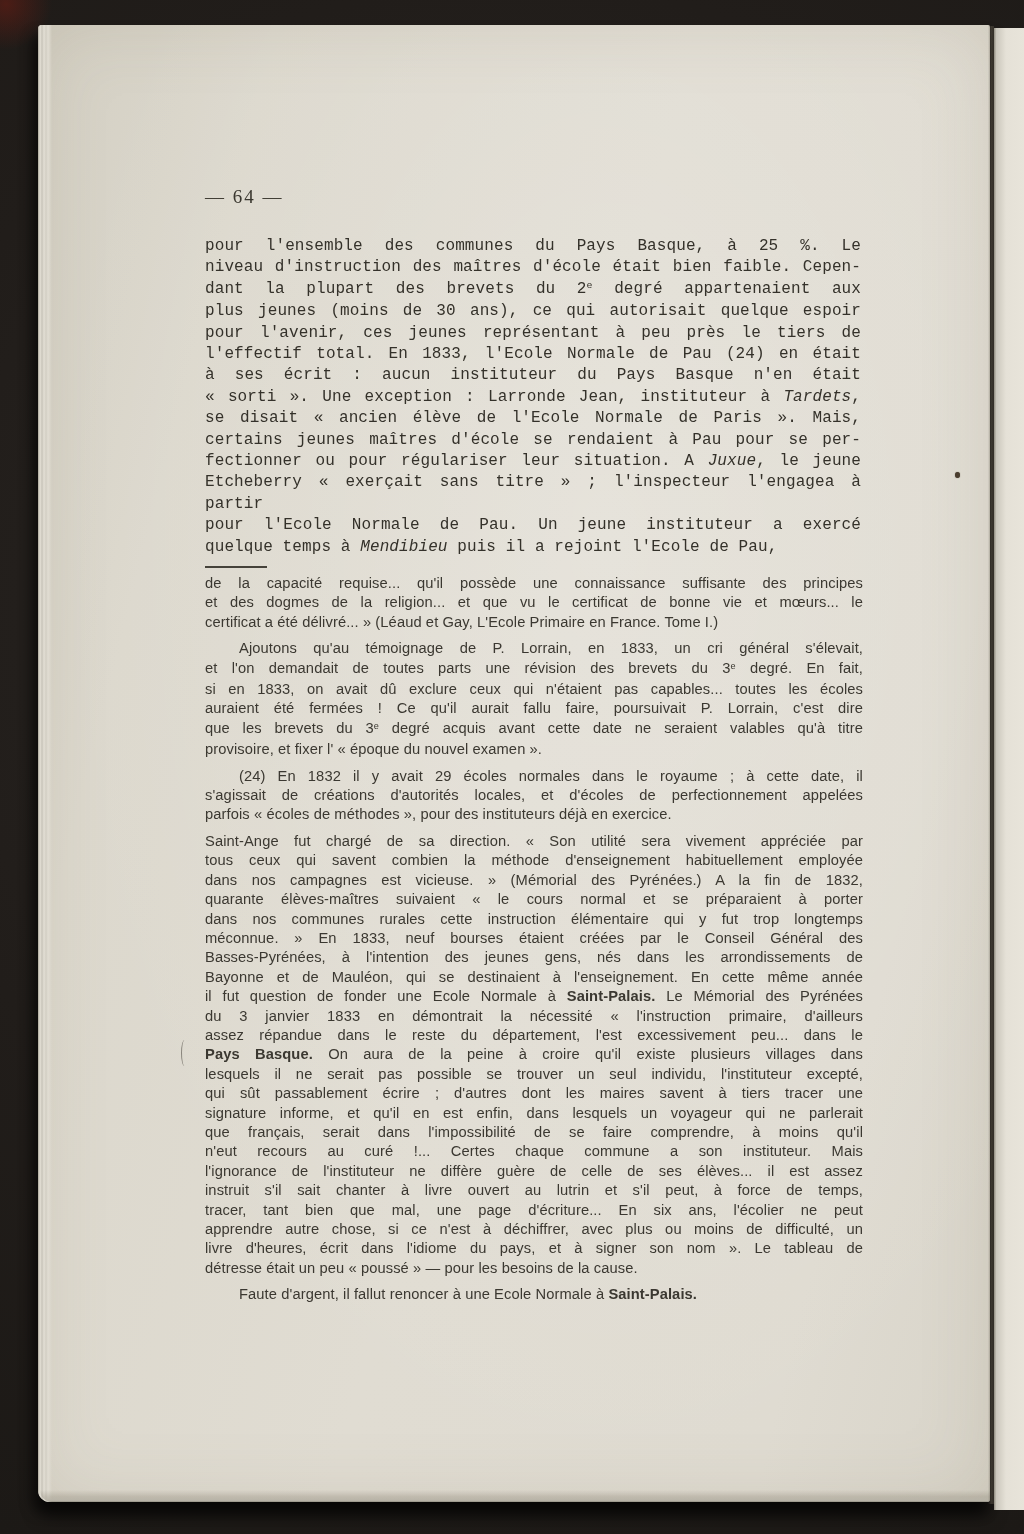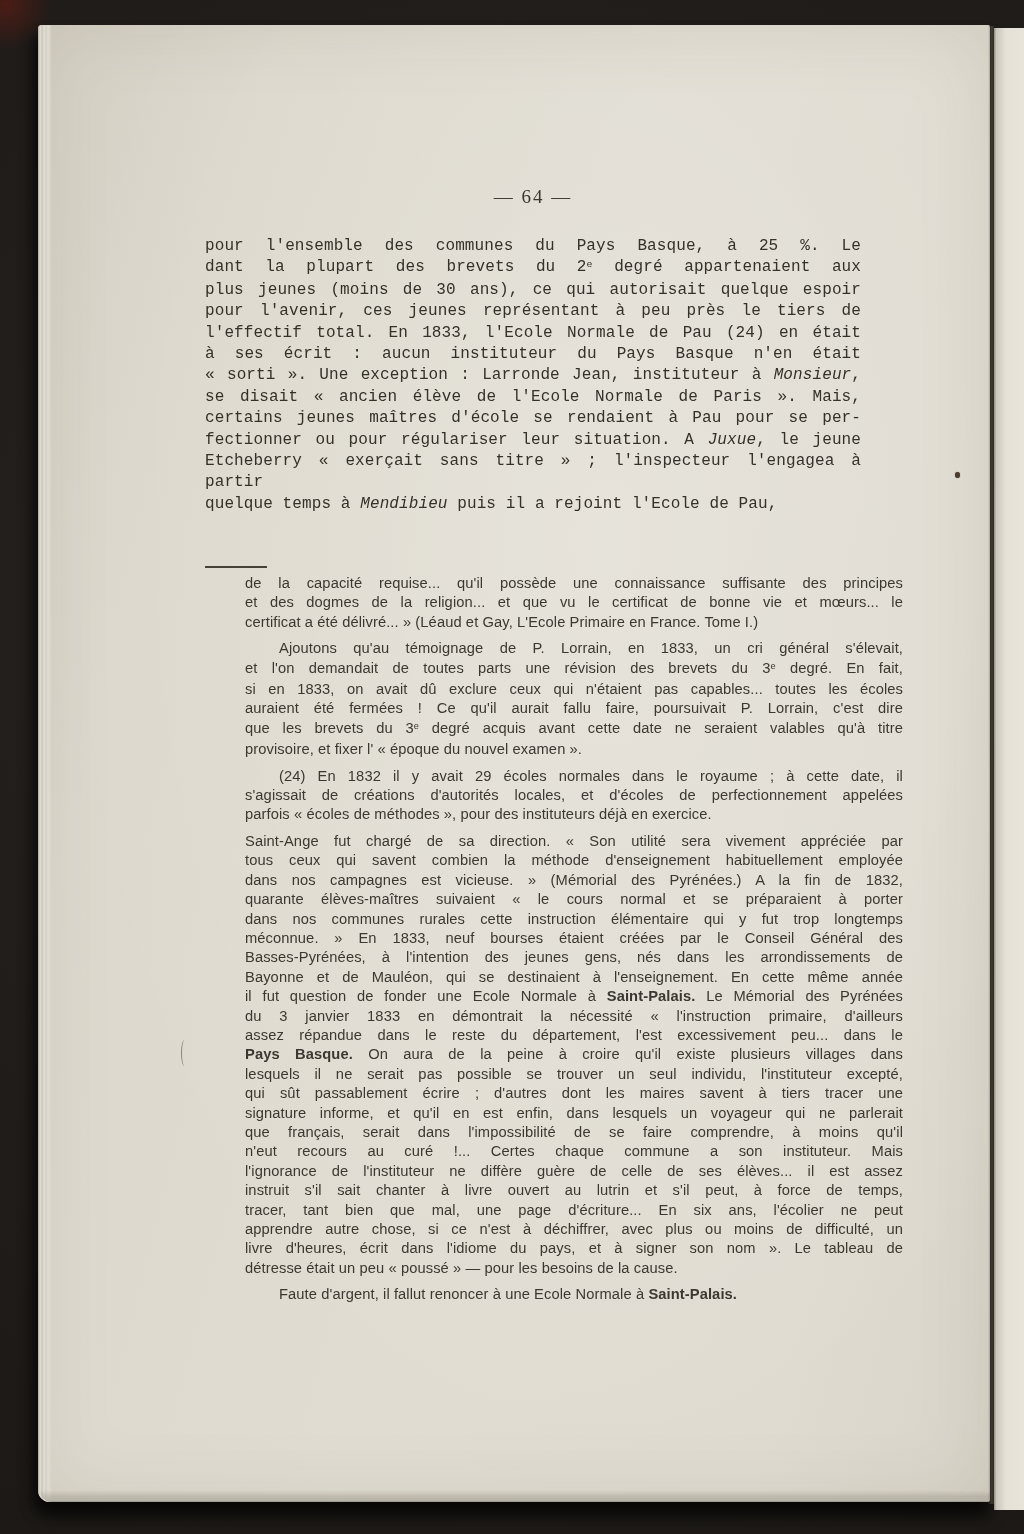"— 64 —" .page-number { text-align: center -> none }
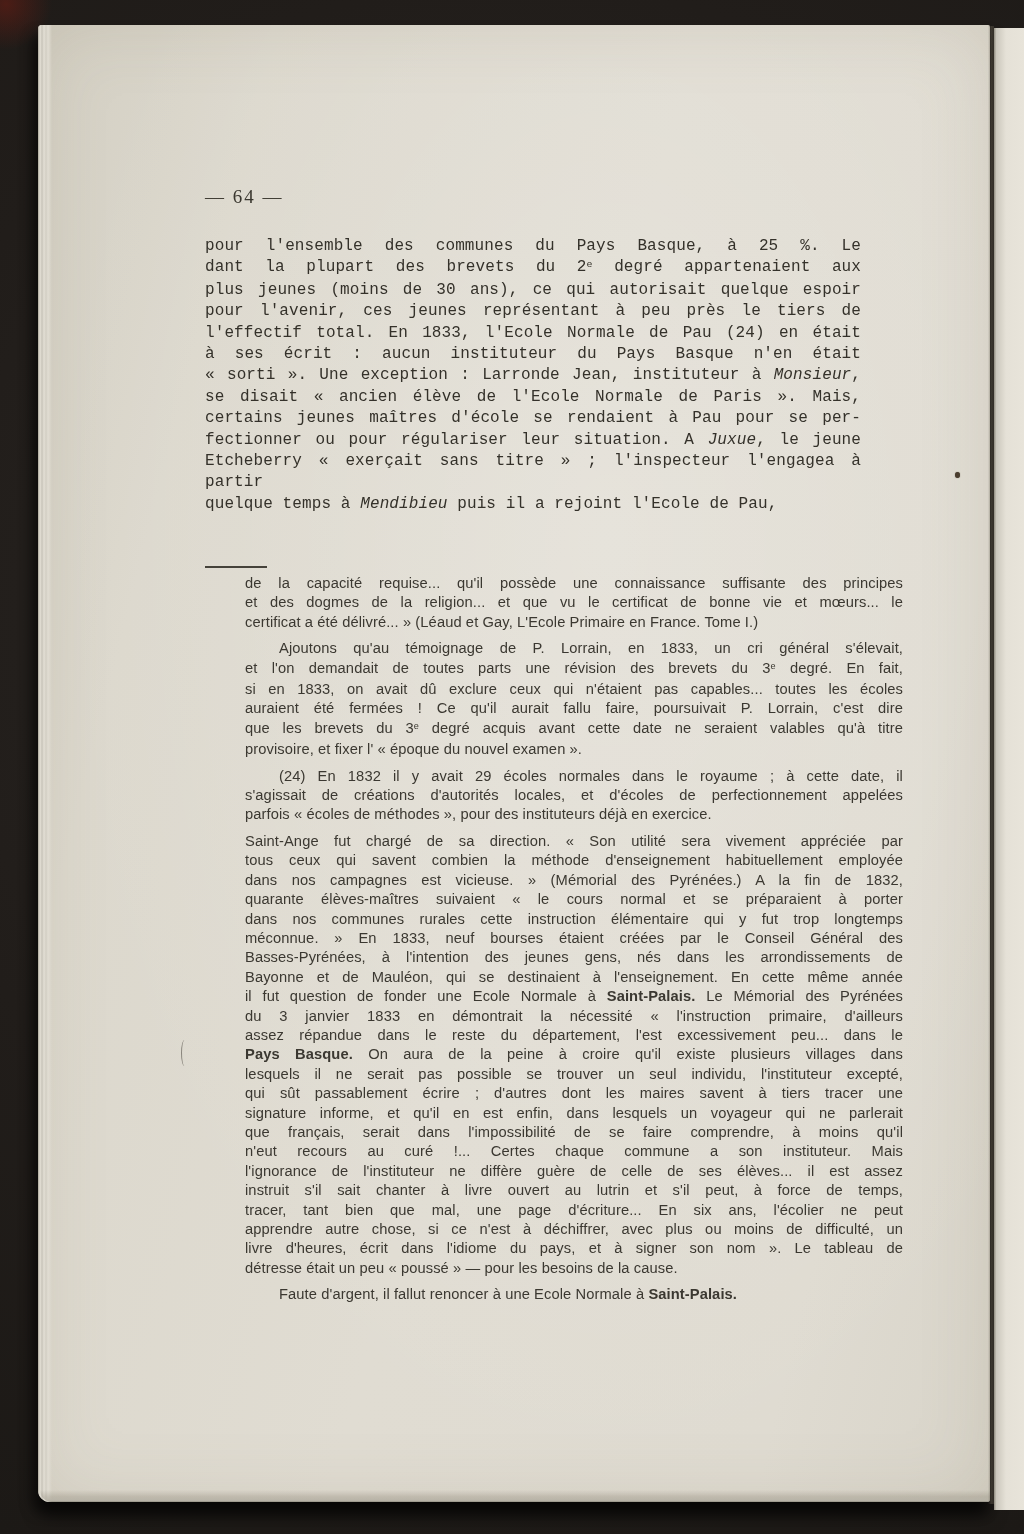"niveau d'instruction des maîtres d'école" div.ln { html: none -> <div><span>niveau d'instruction des maîtres d'école était bien faible. Cepen-</span></div> }
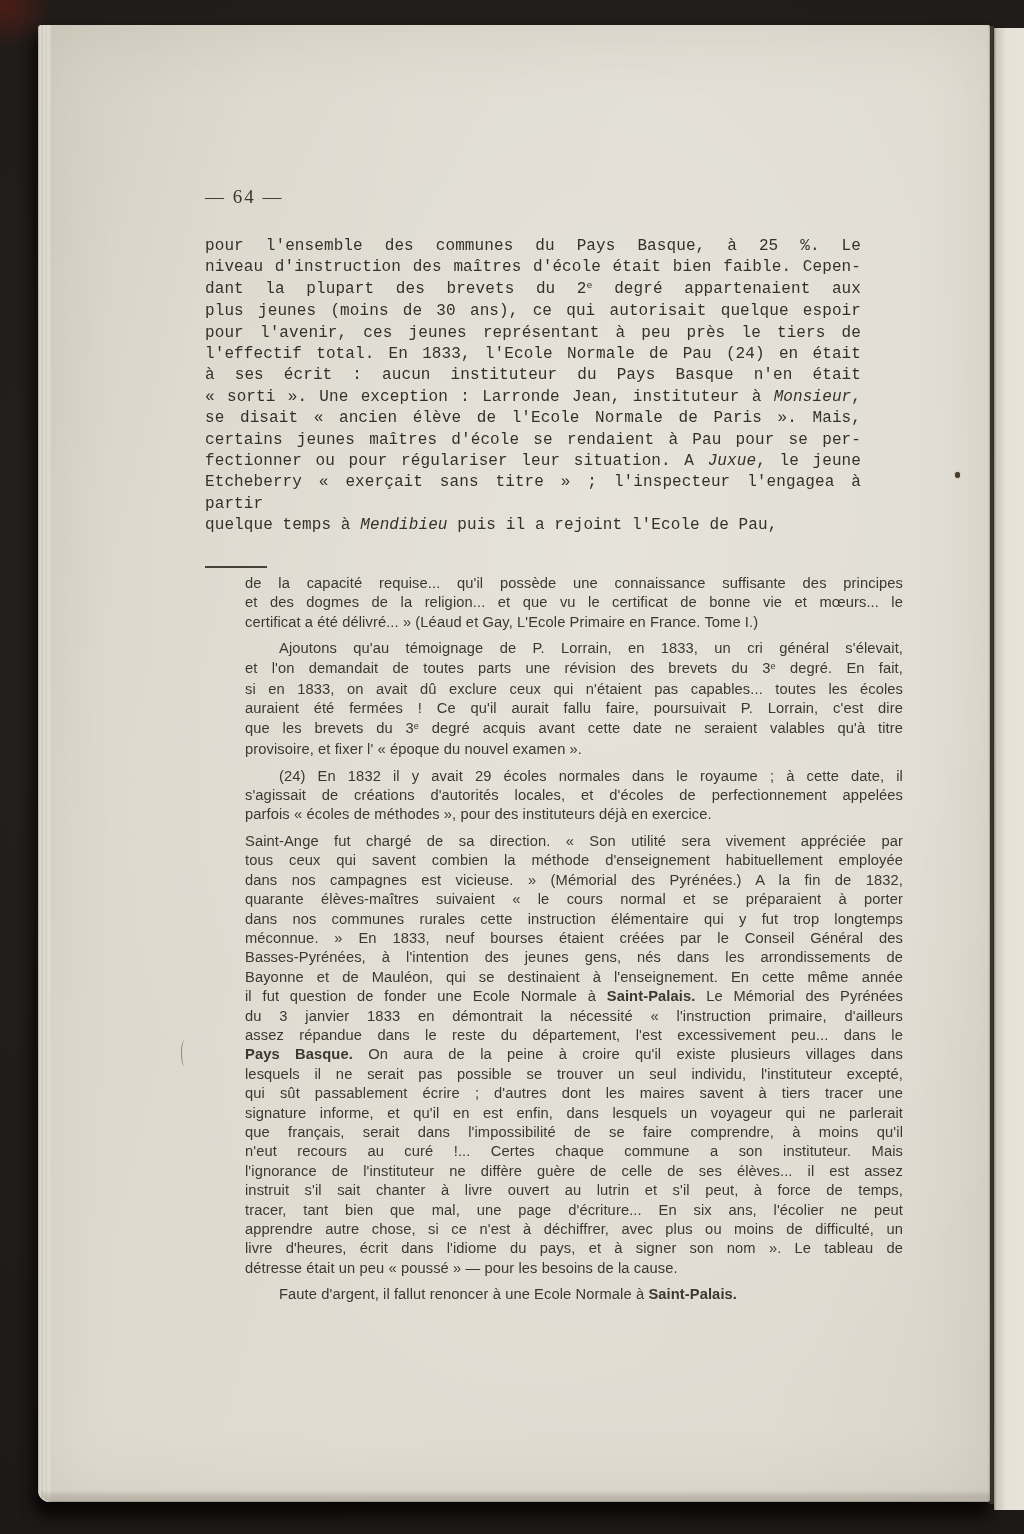"Monsieur" span.it { text: Monsieur -> Tardets }
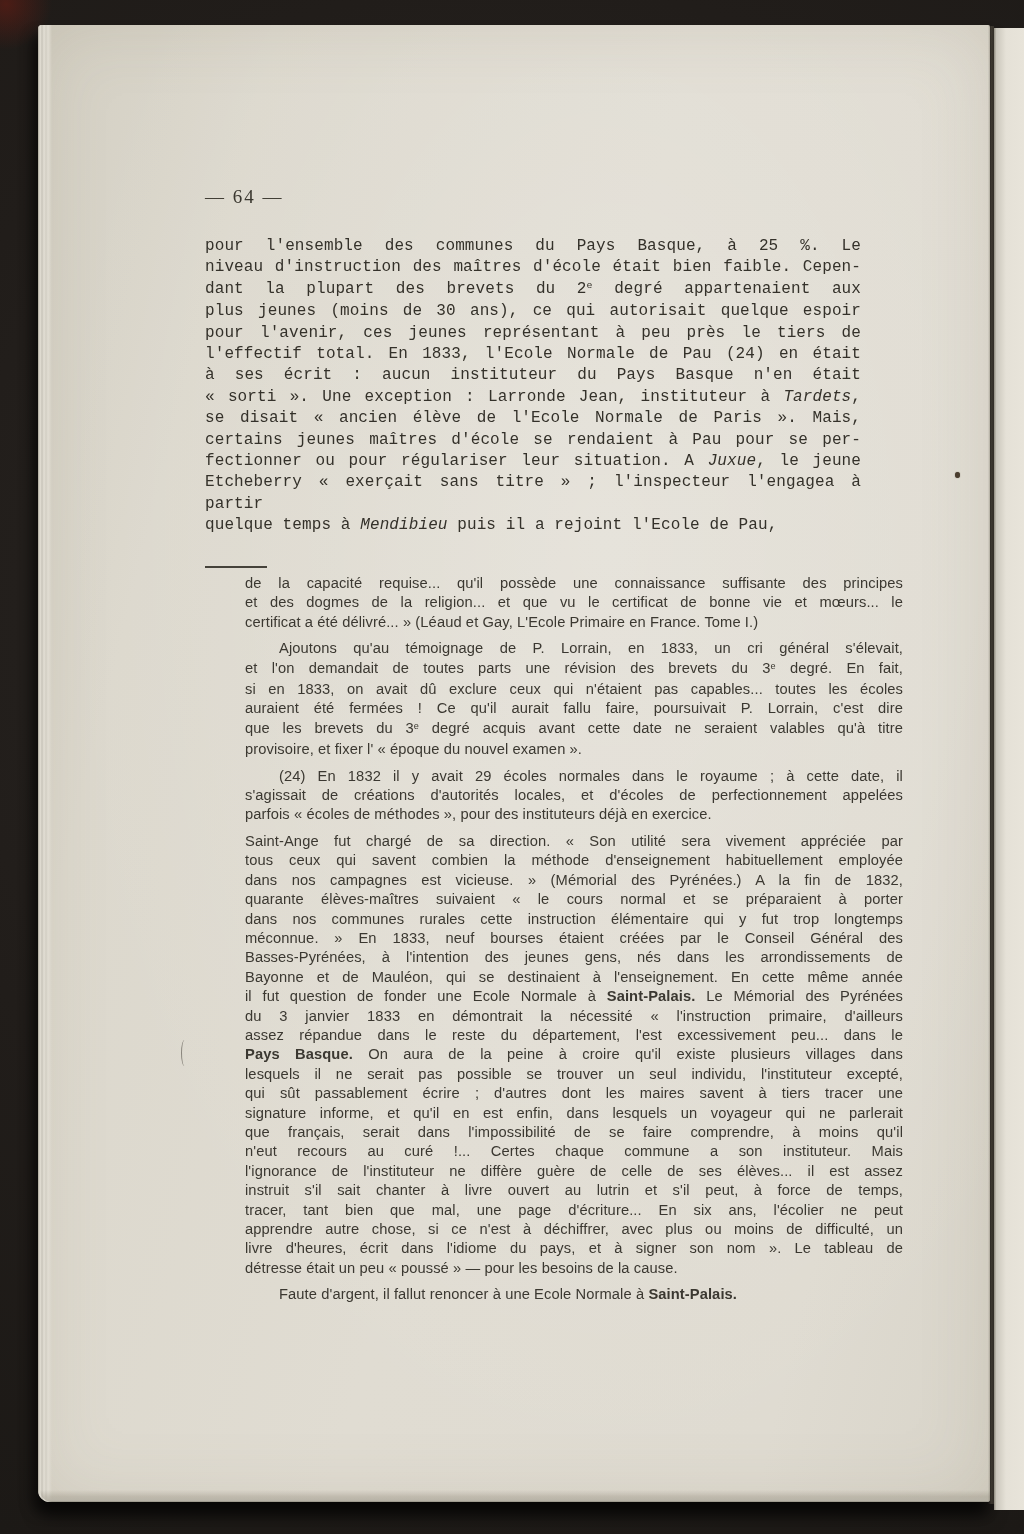"pour l'Ecole Normale de Pau." div.ln { html: none -> <div><span>pour l'Ecole Normale de Pau. Un jeune instituteur a exercé</span></div> }
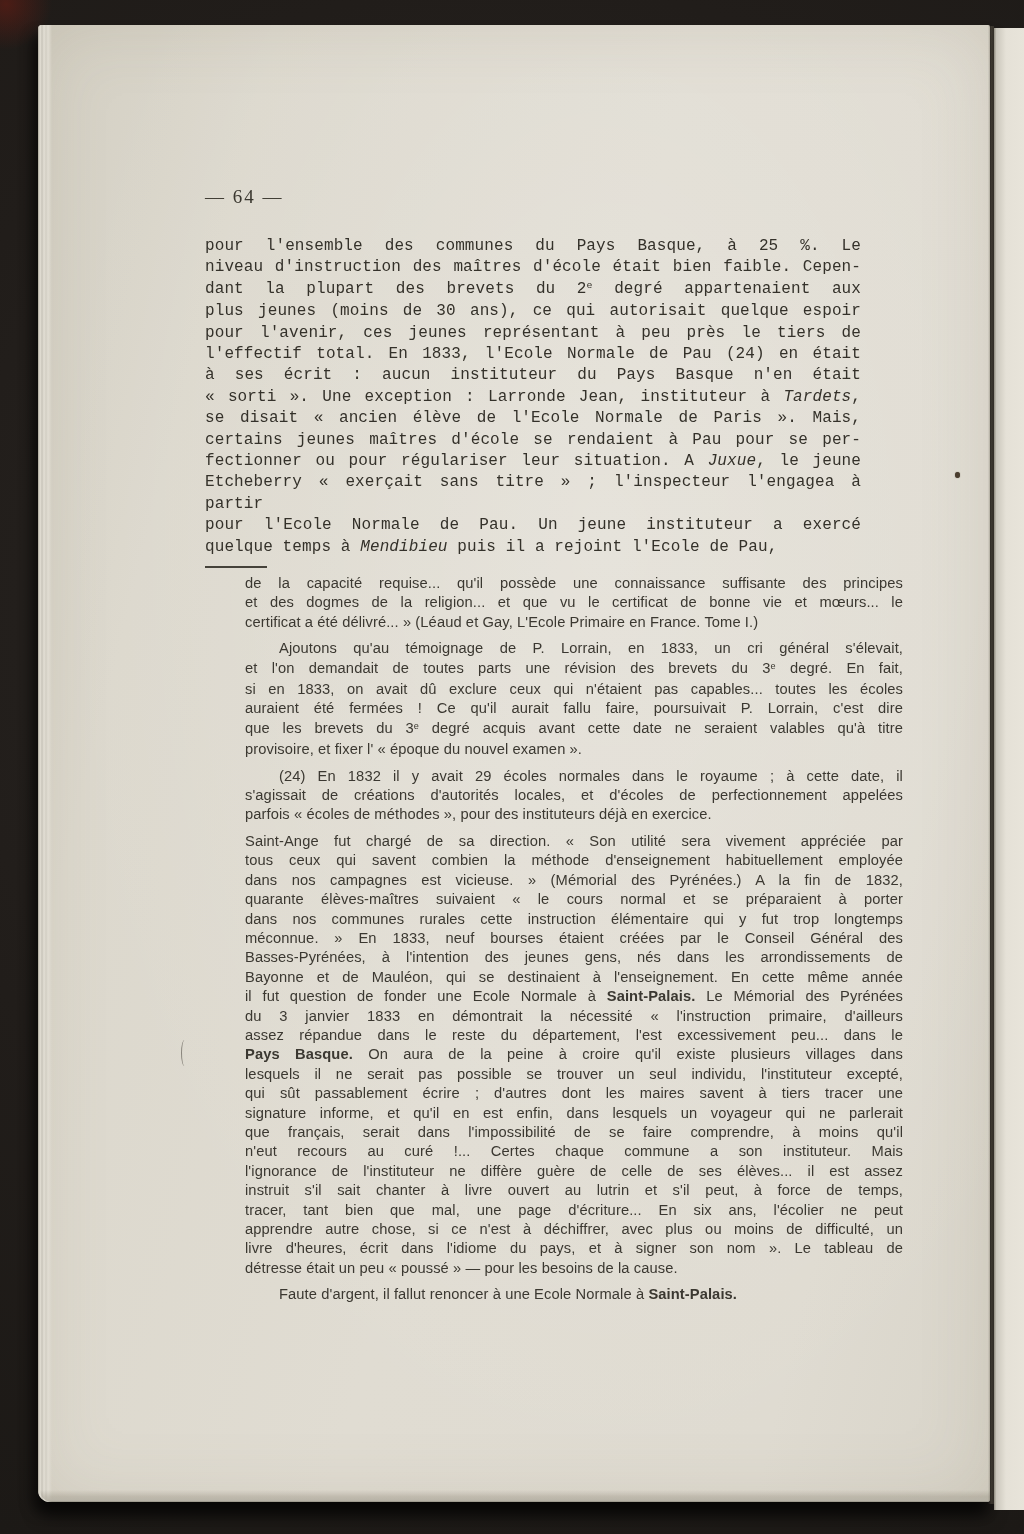"de la capacité requise... qu'il" .footnotes { margin-left: 40px -> none }
